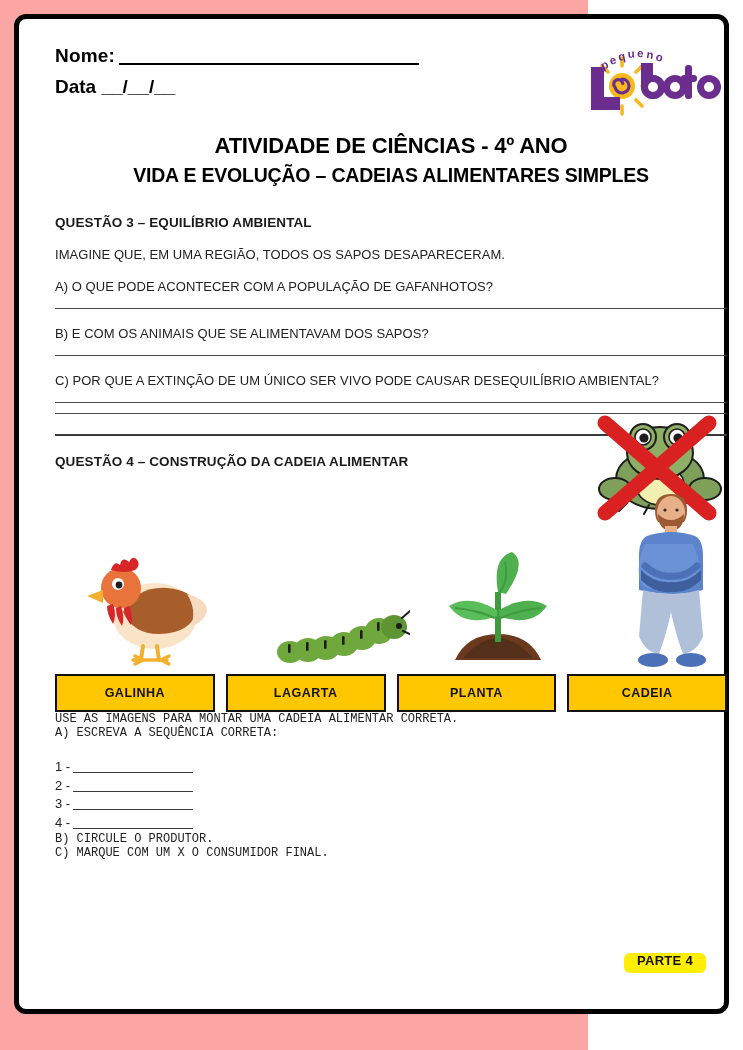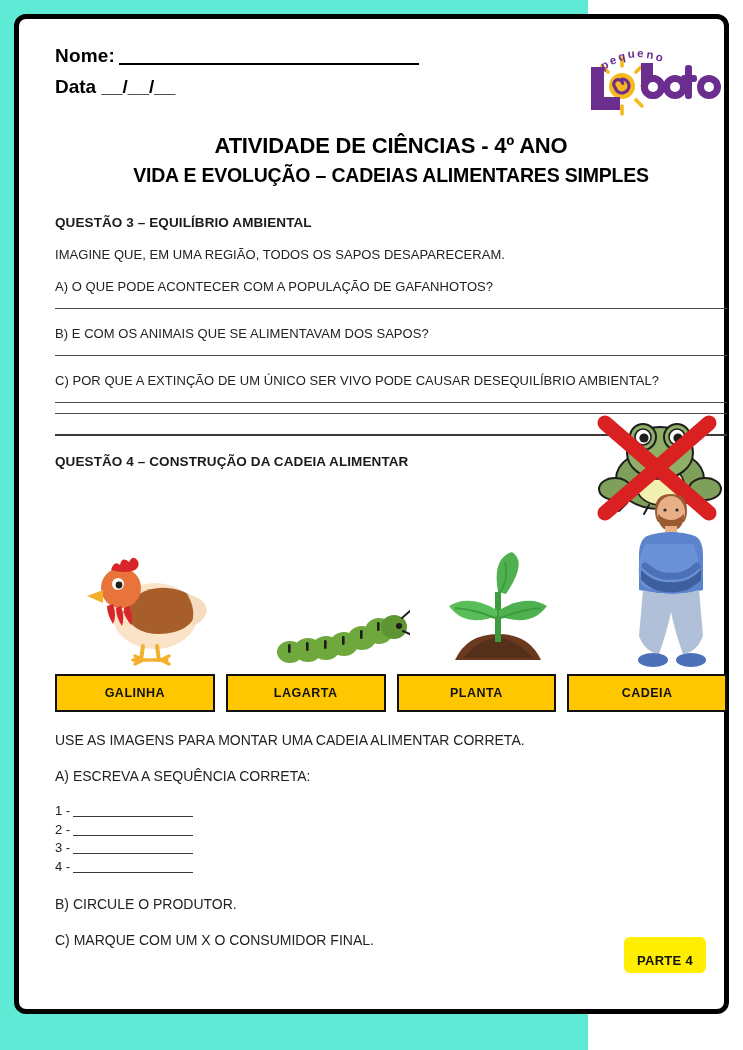"Nome:" .page { background: #5eead4 -> #fca5a5 }
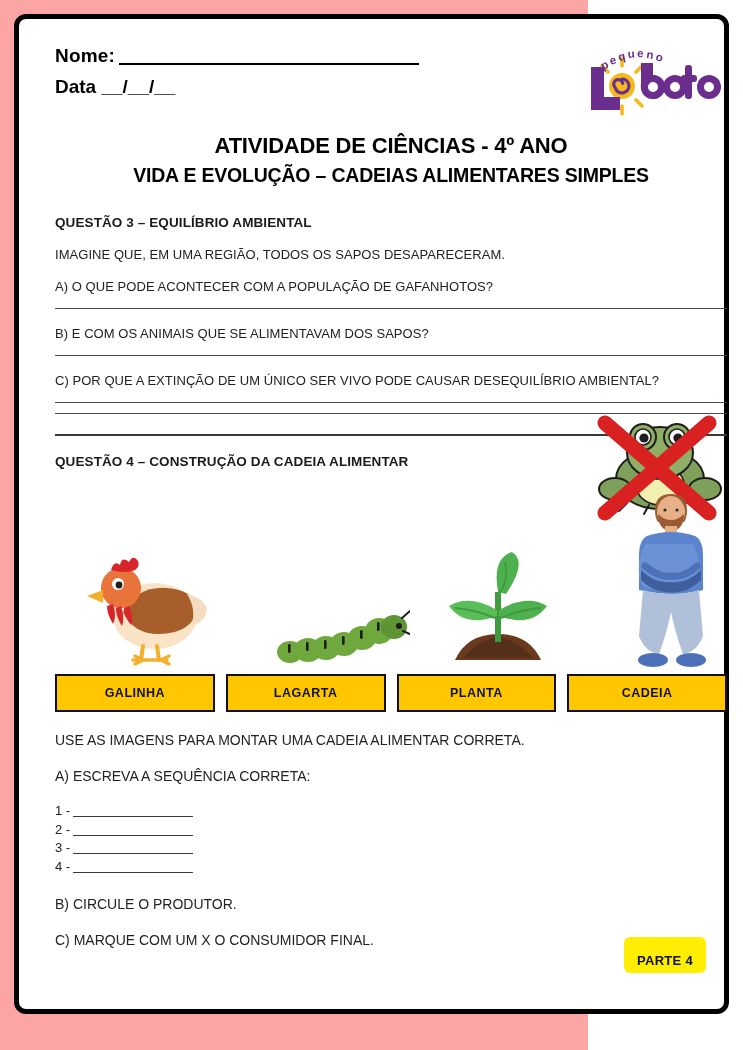"USE AS IMAGENS PARA MONTAR" .b-text { font-family: none -> Liberation Mono, monospace; font-size: 14px -> 12px; margin-top: 20px -> none }
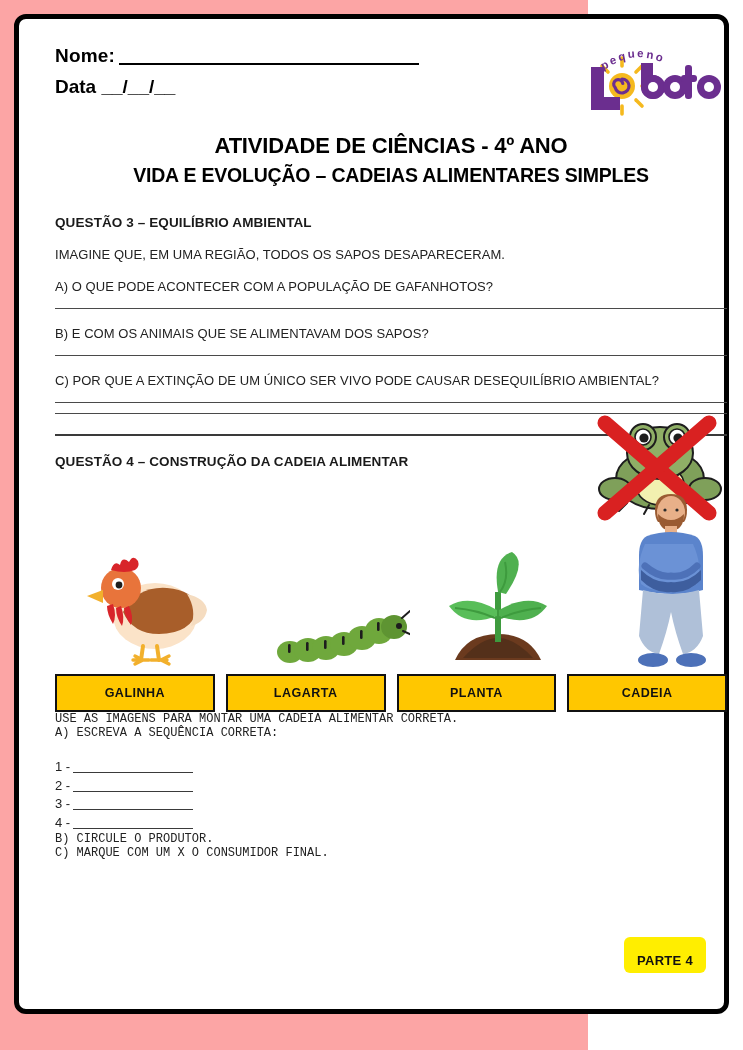"PARTE 4" .parte-badge { padding: 16px 13px 5px -> 0 13px 5px }
